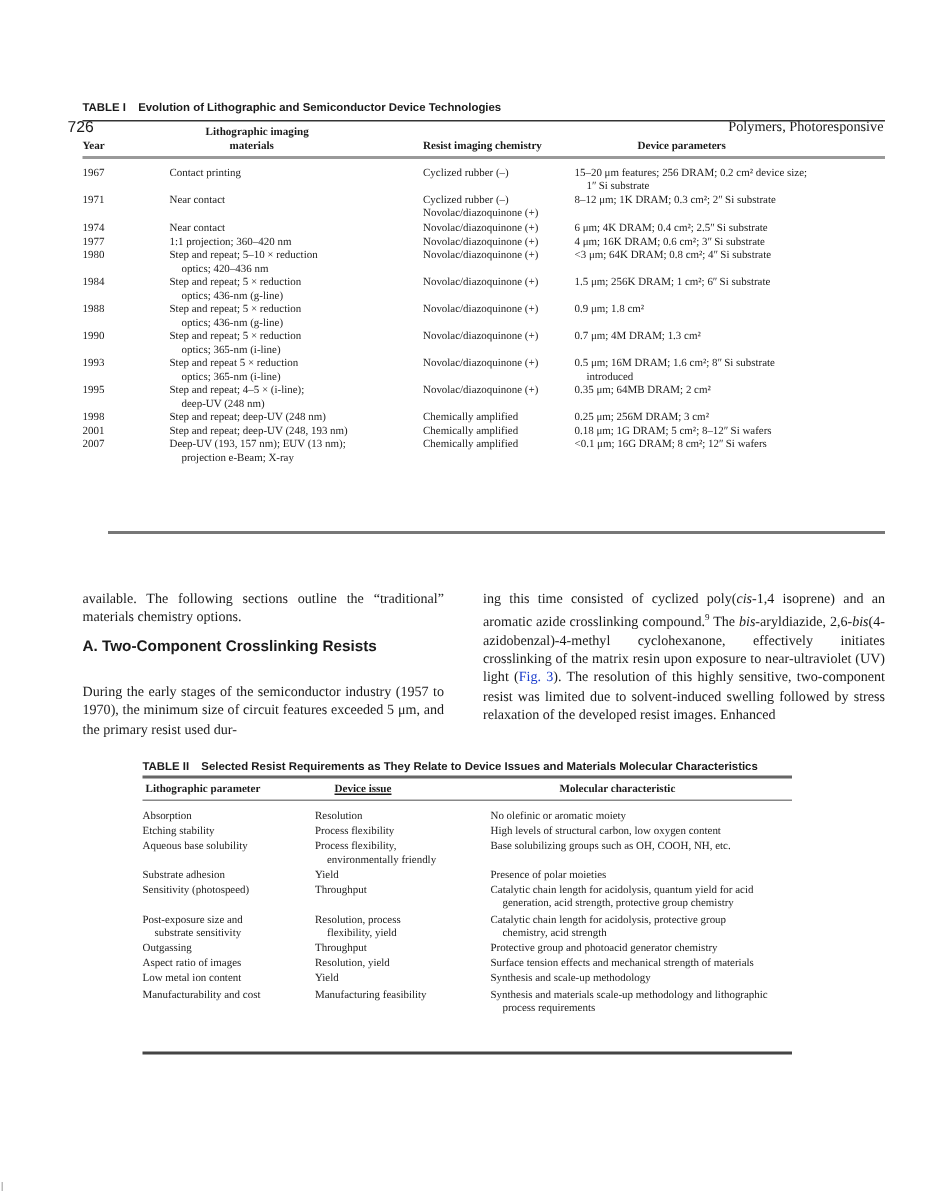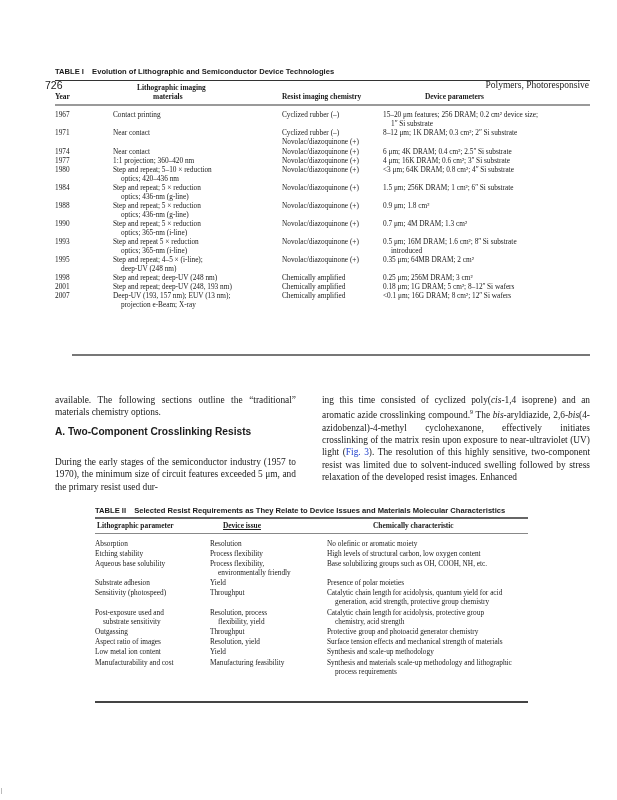"Chemically characteristic" div { text: Chemically -> Molecular }
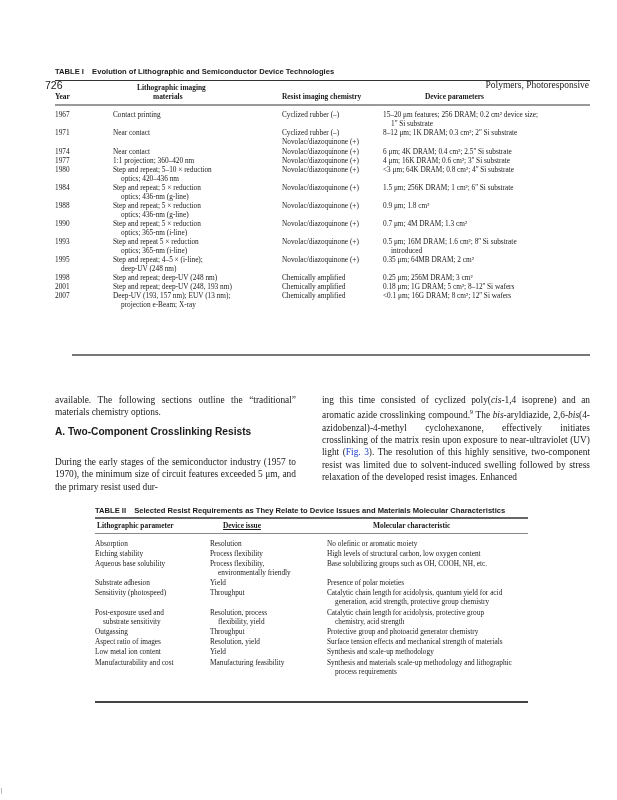"Post-exposure used and" span { text: used -> size }
